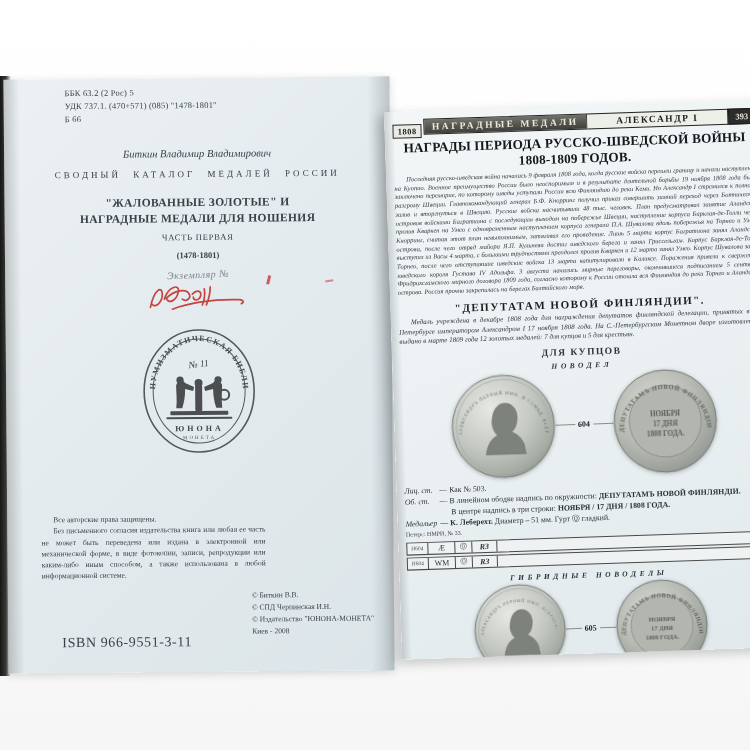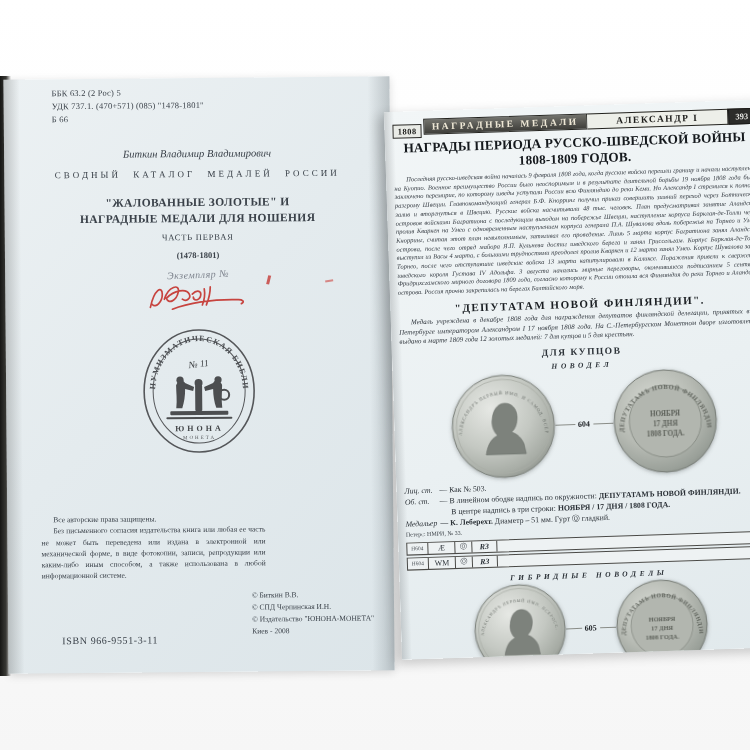"ББК 63.2 (2 Рос) 5" .lp-top { left: 48px -> 61px }
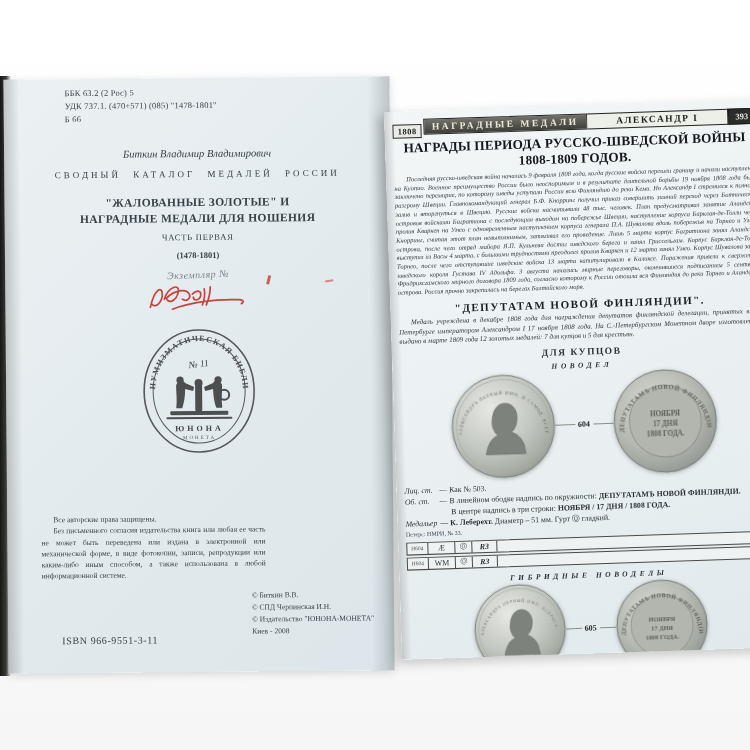"ISBN 966-9551-3-11" .lp-isbn { font-size: 10px -> 14px }
